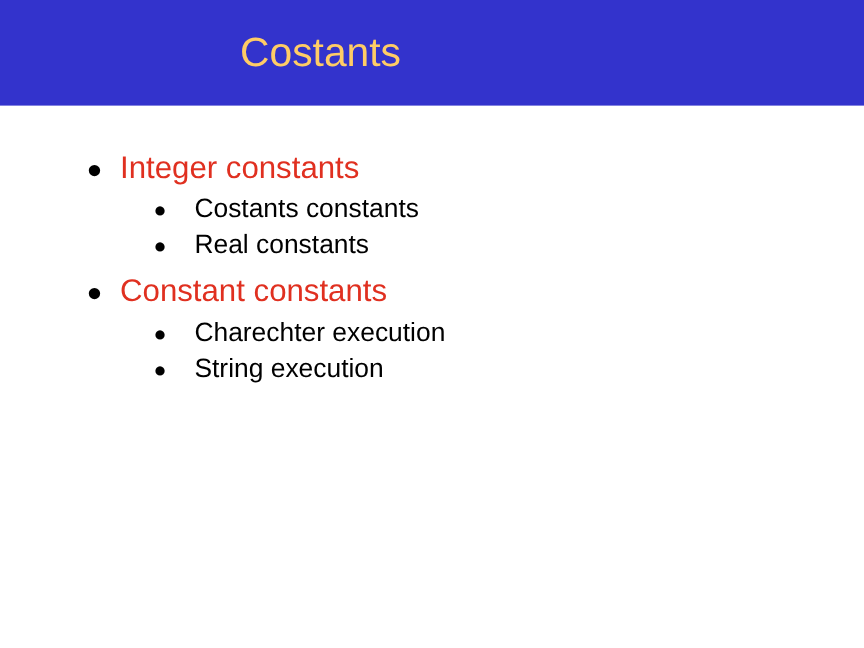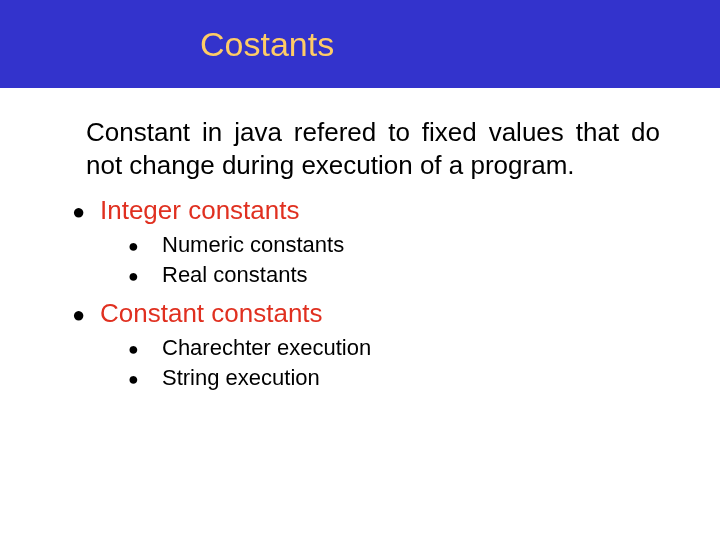"Constant in java refered to" div.intro { html: <div>Constant in java refered to fixed values that do not change during execution of a program.</div> -> none }
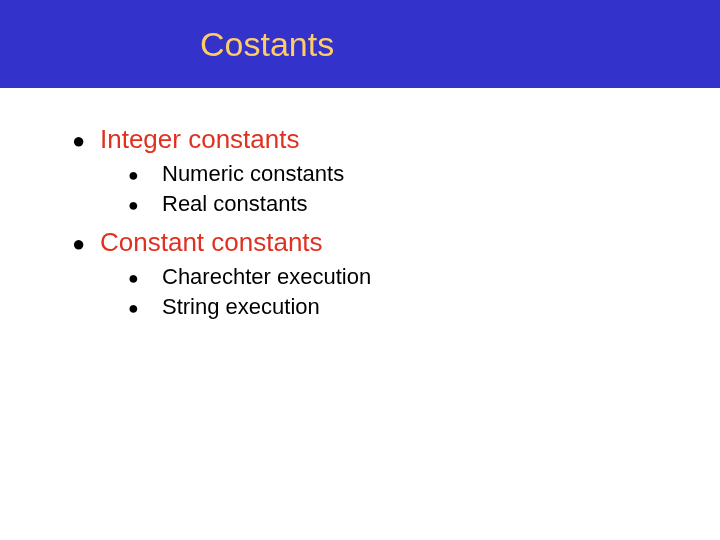"Numeric constants" span { text: Numeric -> Costants }
